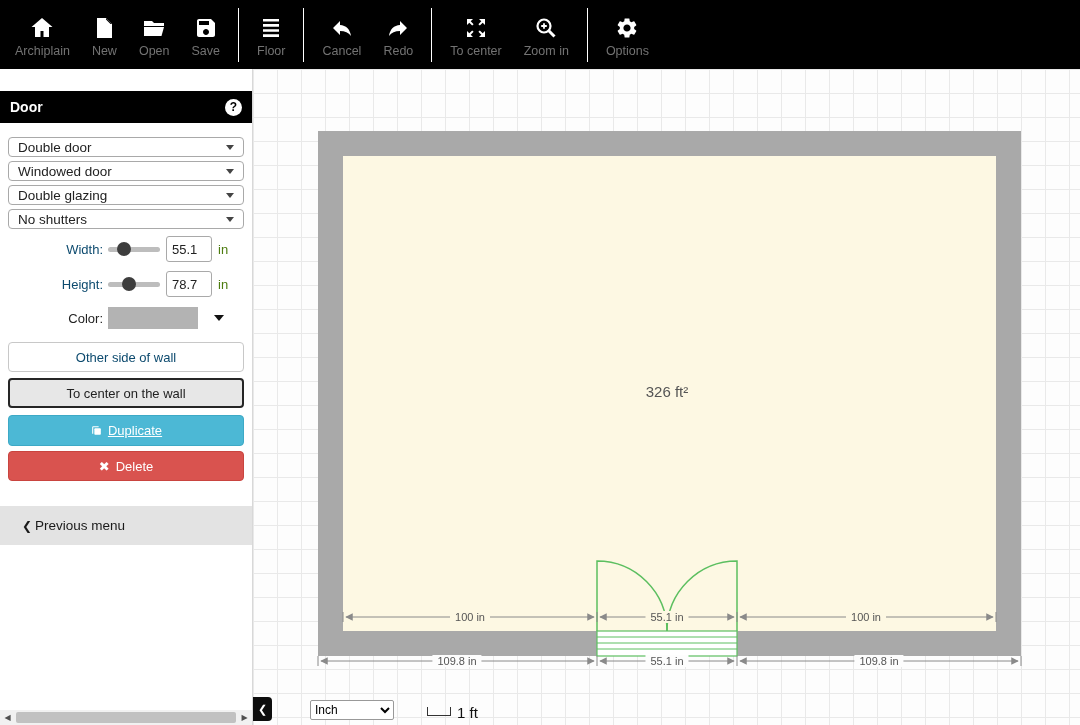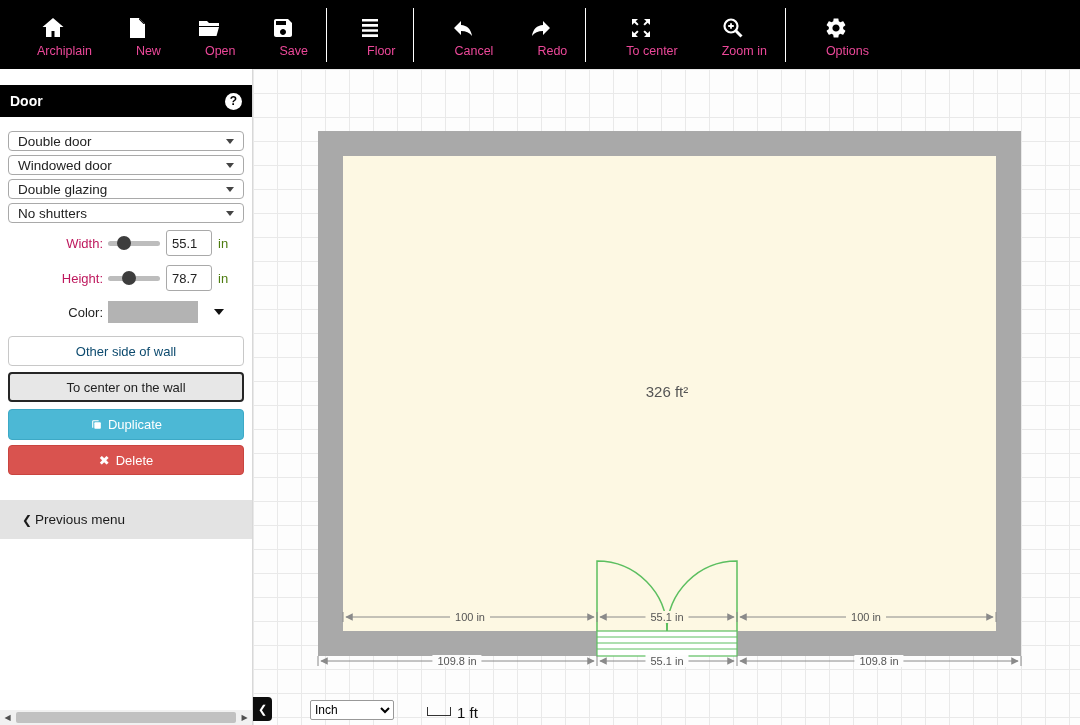"Archiplain" .tb-label { color: #ec4899 -> #737373; margin-left: 22px -> none }
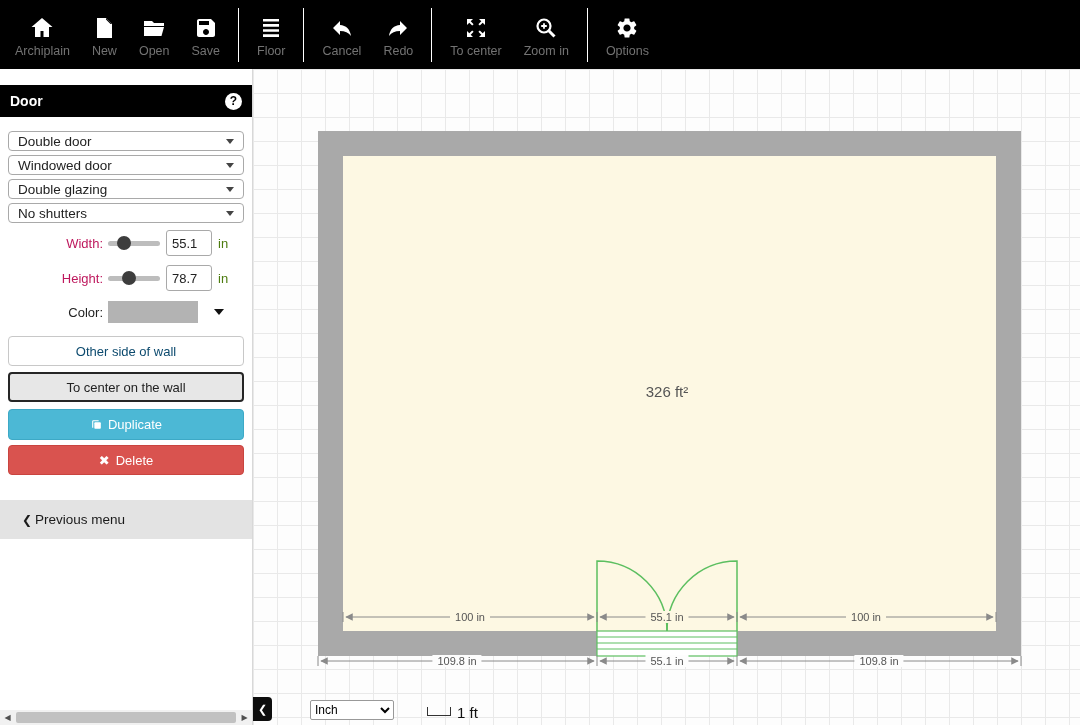"Door" .sb-header { margin-top: 16px -> 22px }
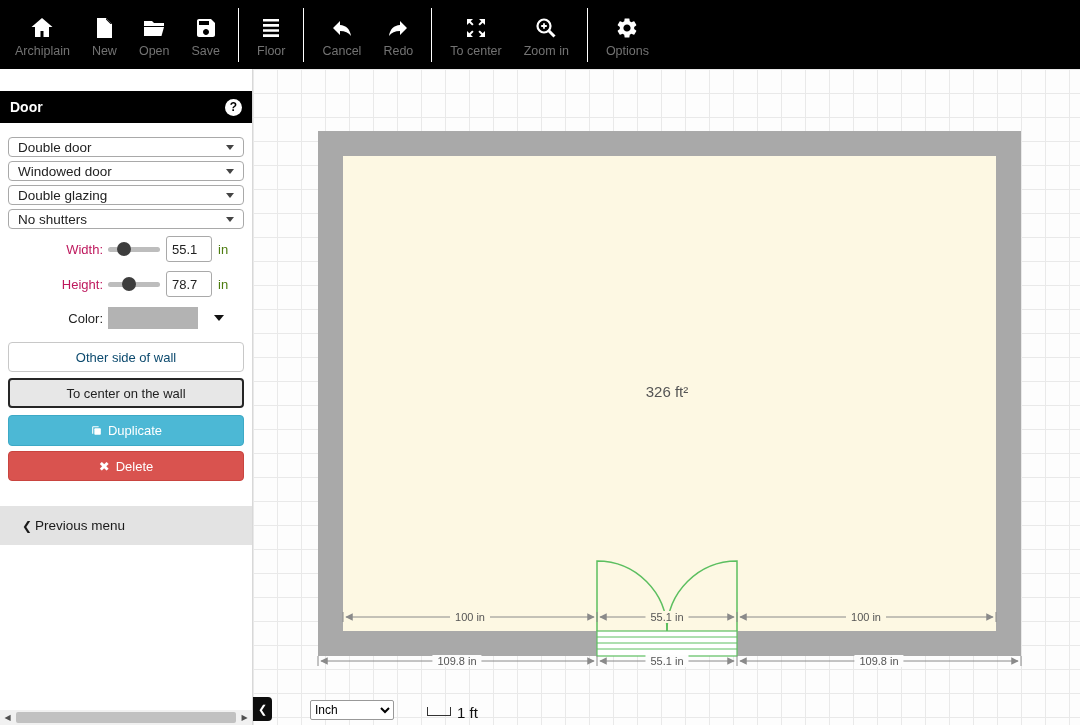"Width:" .field-row label { color: #be185d -> #0c4a6e }
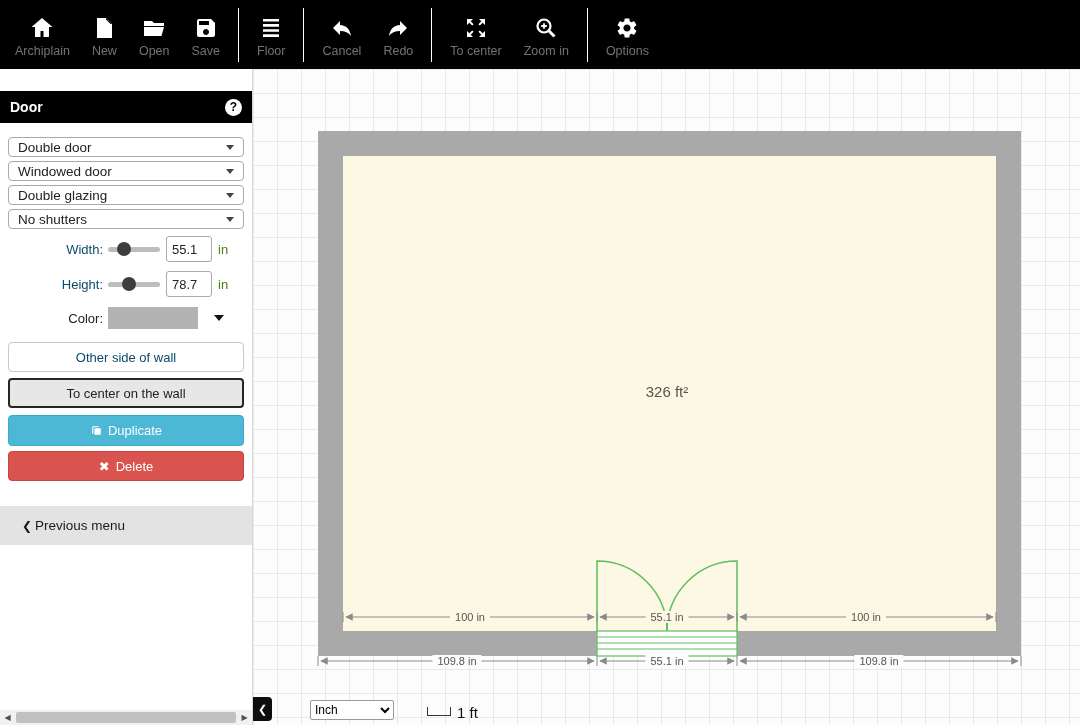"Duplicate" .btn-dup { text-decoration: none -> underline }
